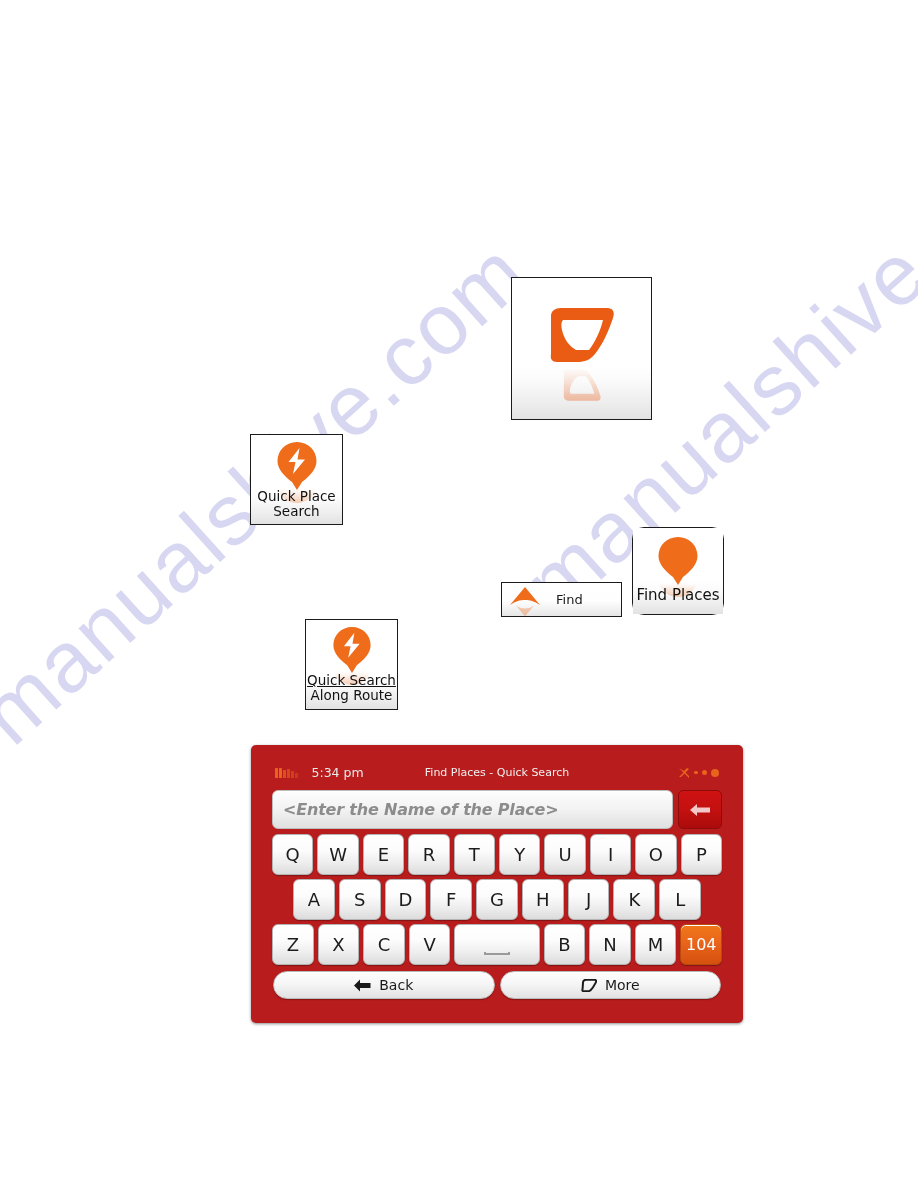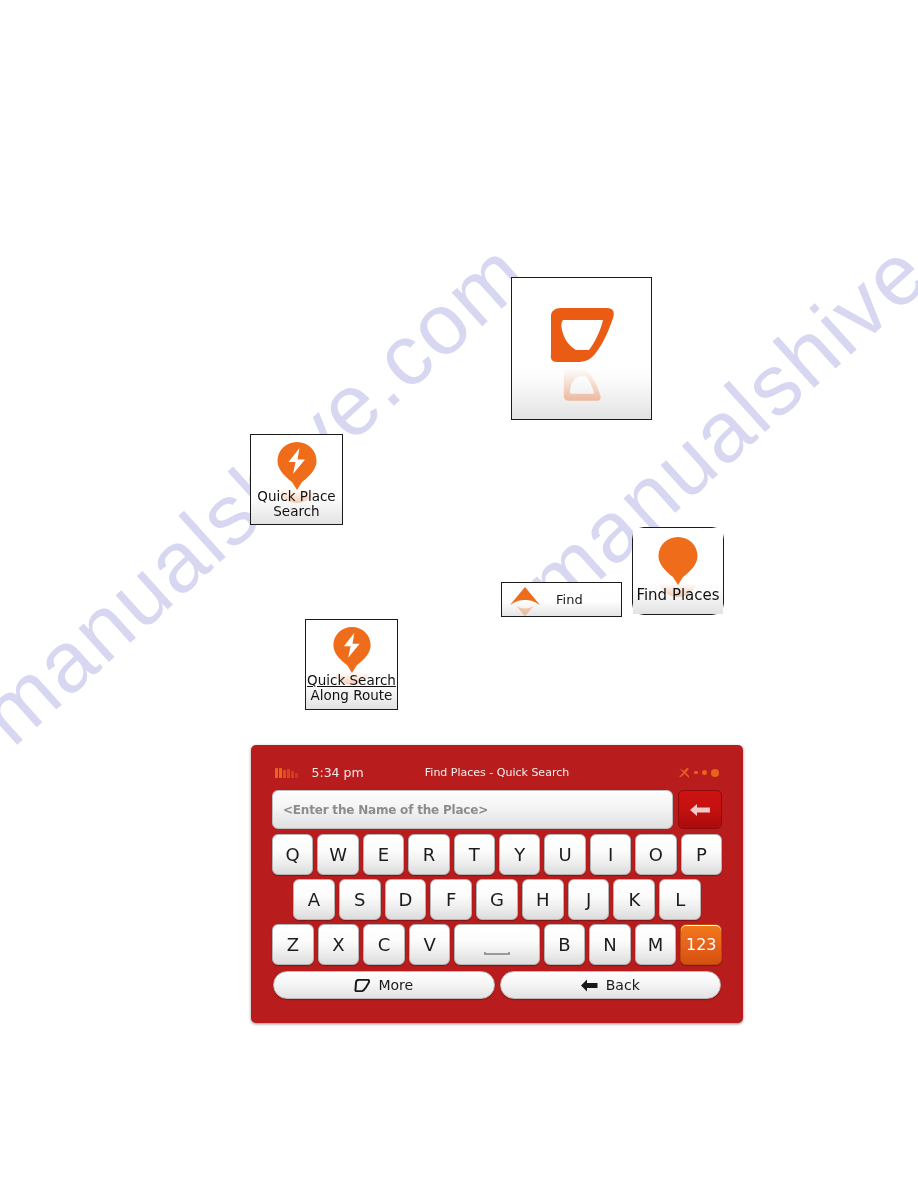"<Enter the Name of the" #place-input span { font-size: 12px -> 16px; font-style: none -> italic }
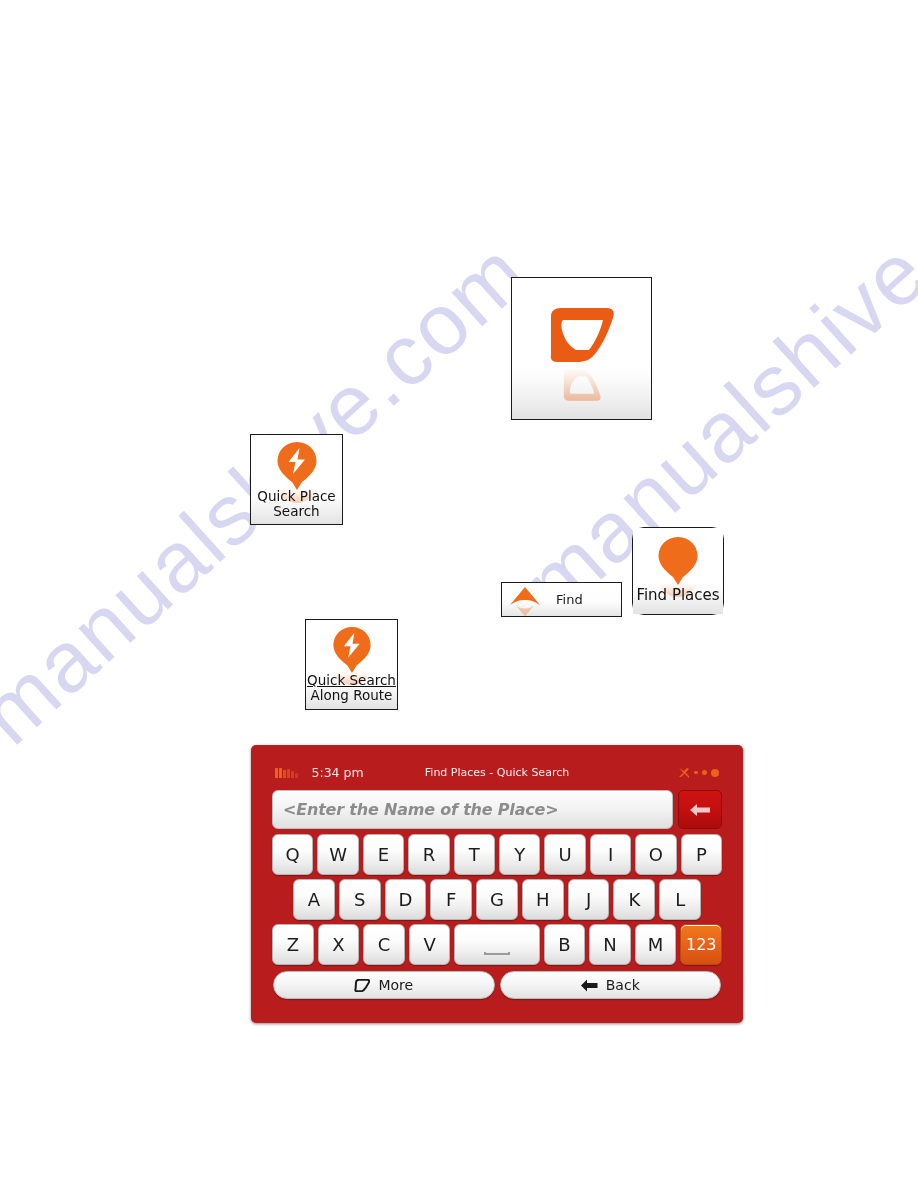"123" div.key { text: 123 -> 104 }
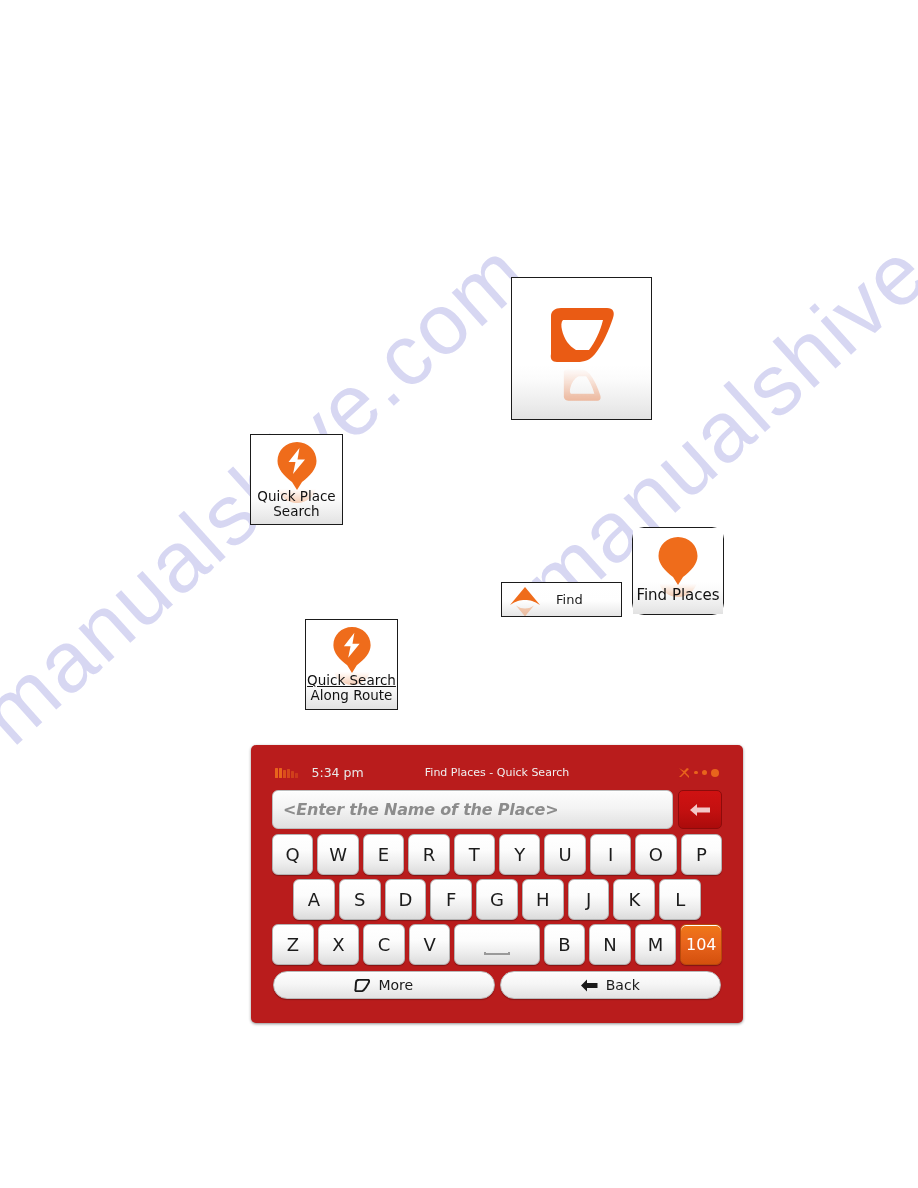"More" div.bbtn { order: before "Back" -> after "Back" }
